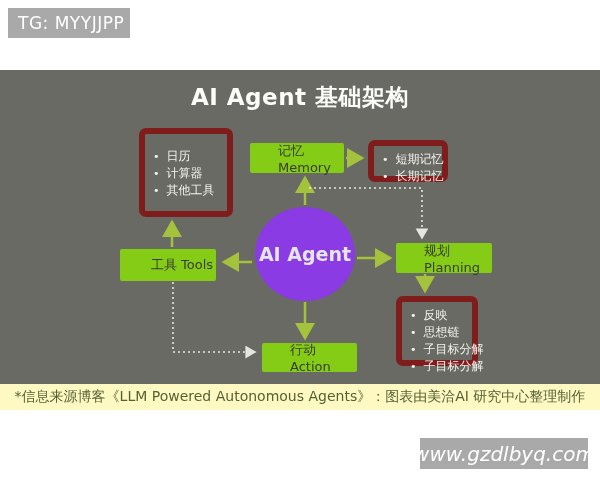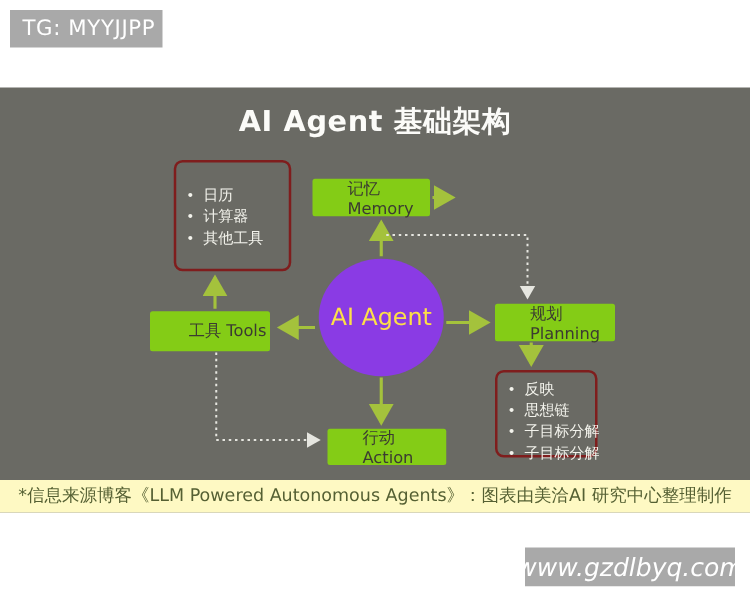"日历" .glist { border: 2px solid #7f1d1d -> 6px solid #7f1d1d }
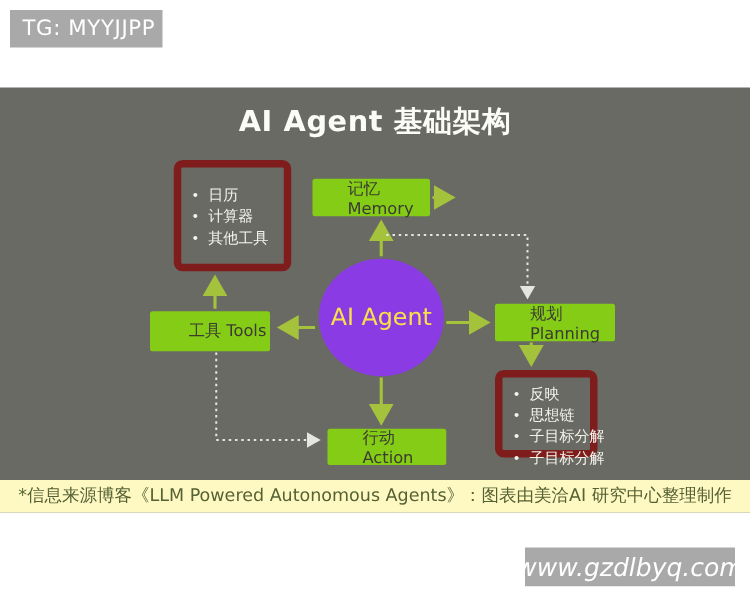"短期记忆" div.glist { html: none -> <div> <ul> <li>短期记忆</li> <li>长期记忆</li> </ul> </div> }
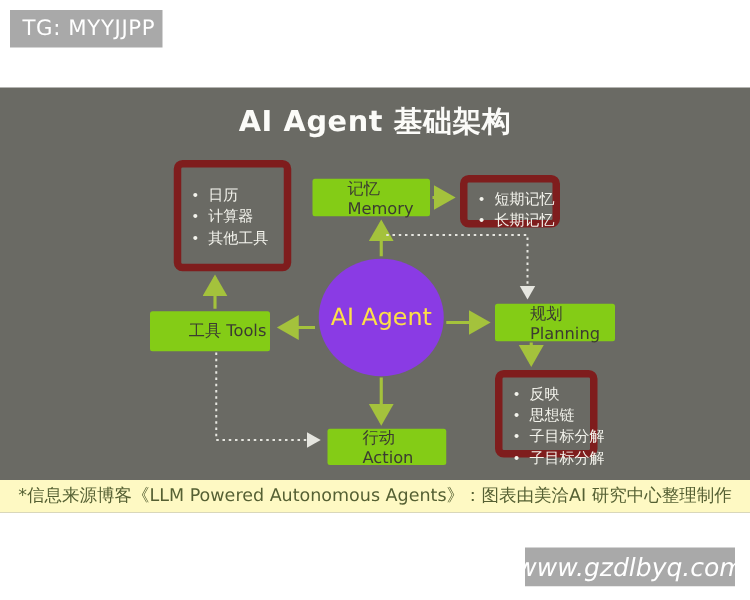"AI Agent" .ai-circle { color: #fde047 -> #e5e5e5; font-weight: normal -> bold }
